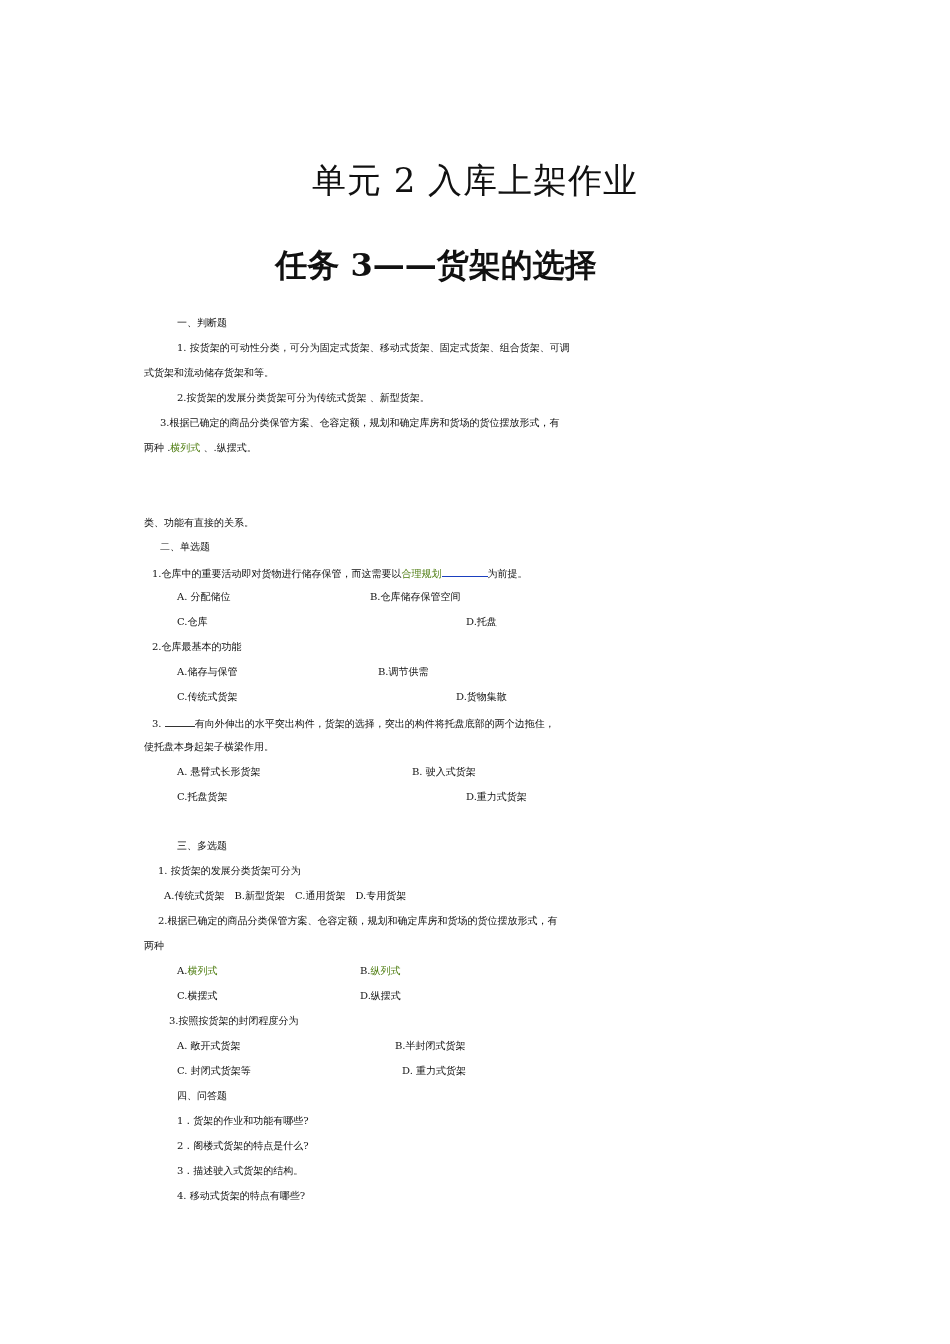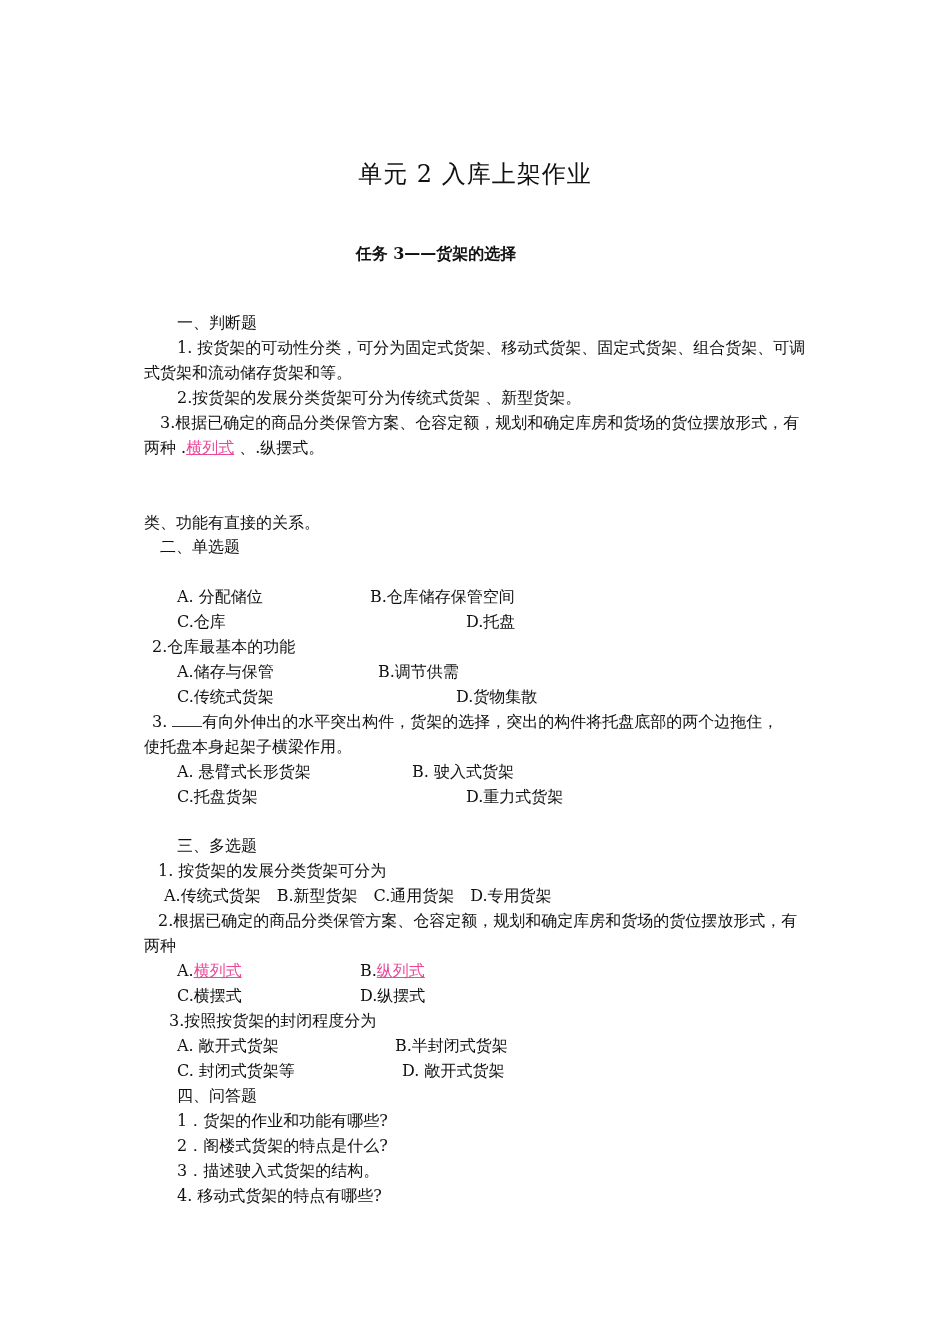"单元 2 入库上架作业" .title { font-size: 24px -> 34px }
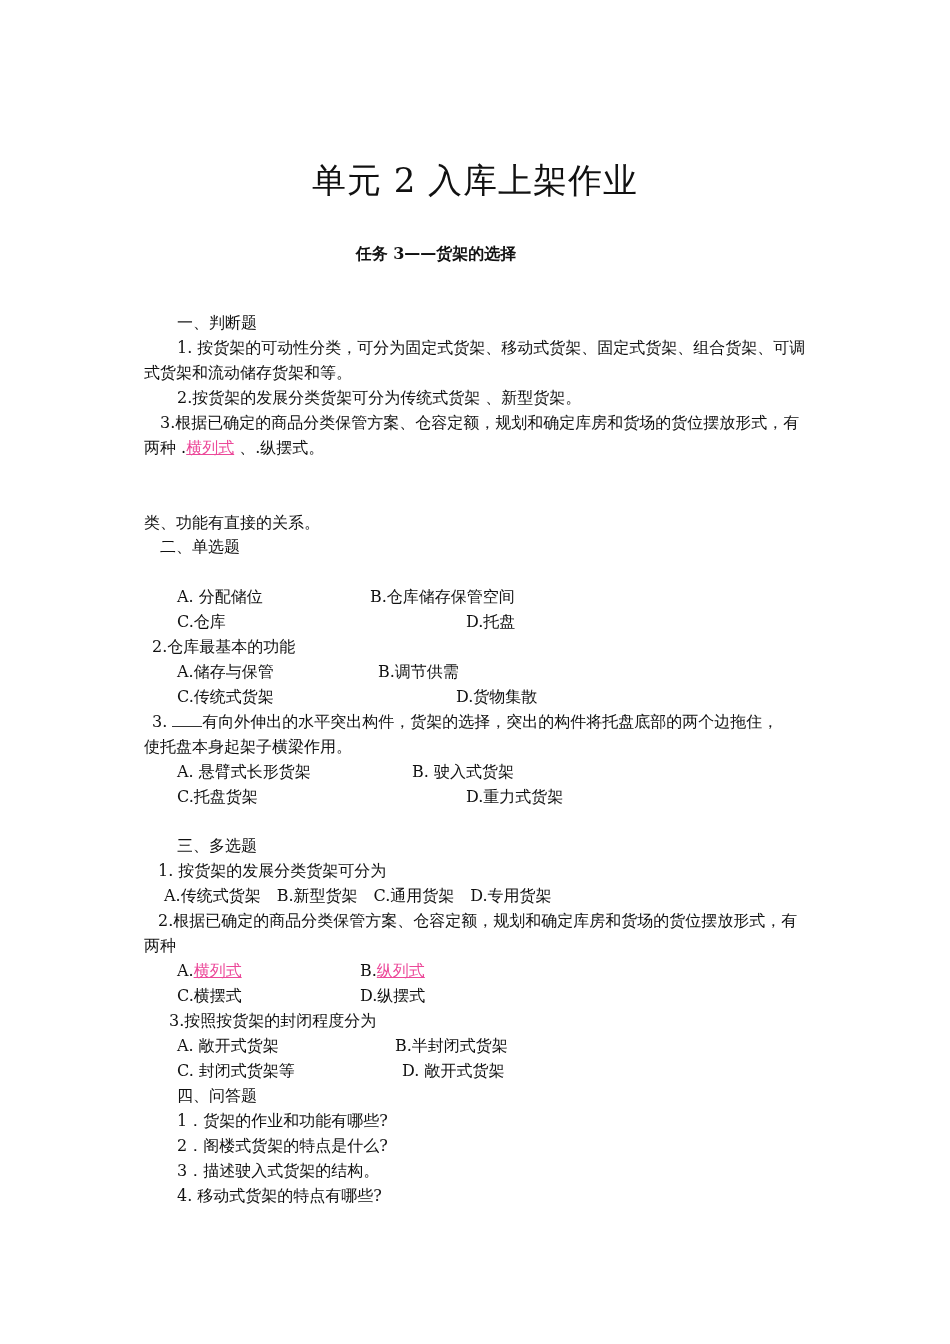"任务 3——货架的选择" .subtitle { font-size: 16px -> 32px }
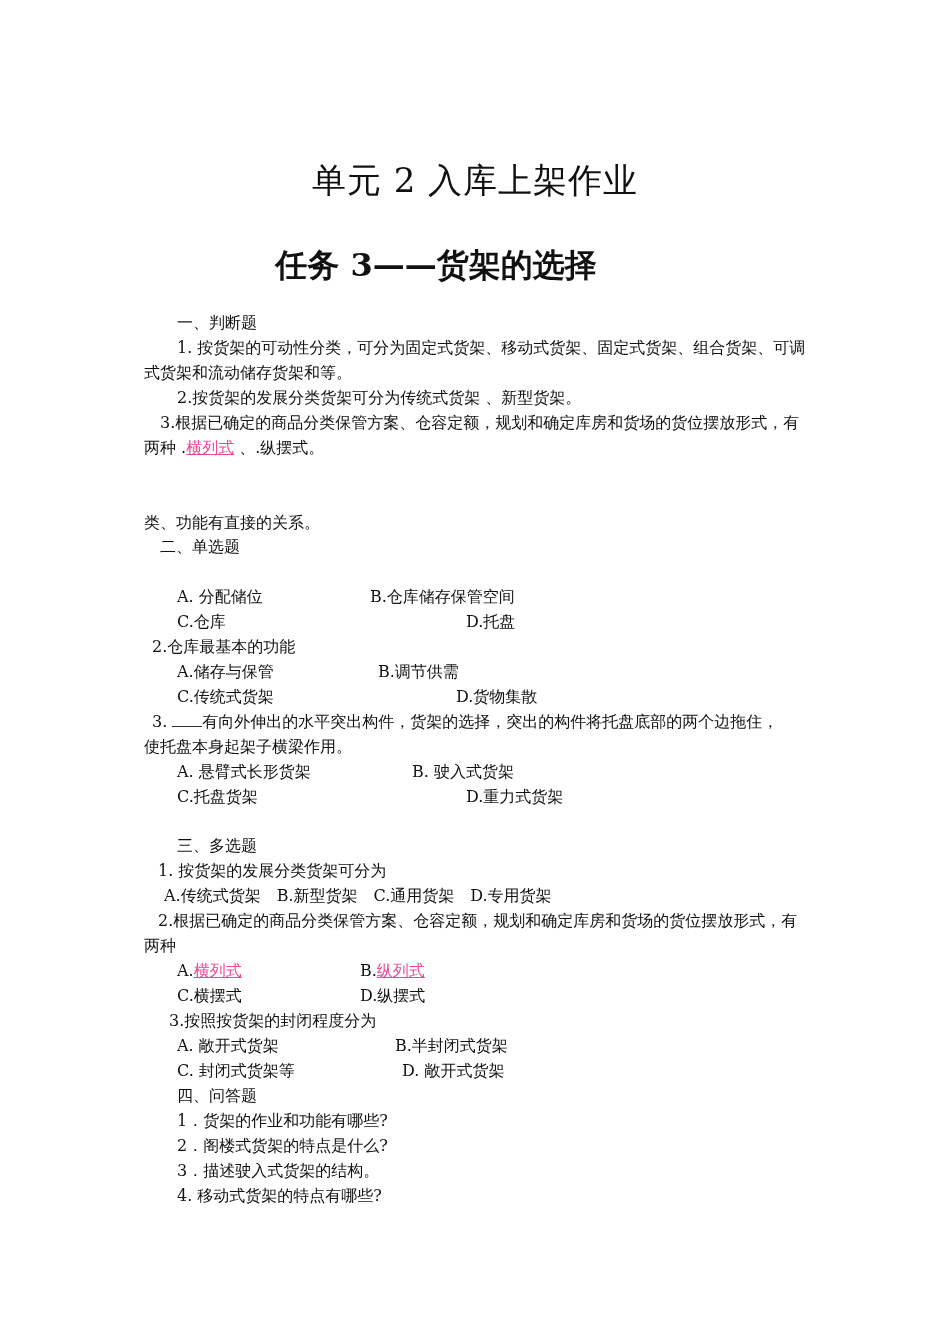"一、判断题" .line { font-size: 16px -> 10px }
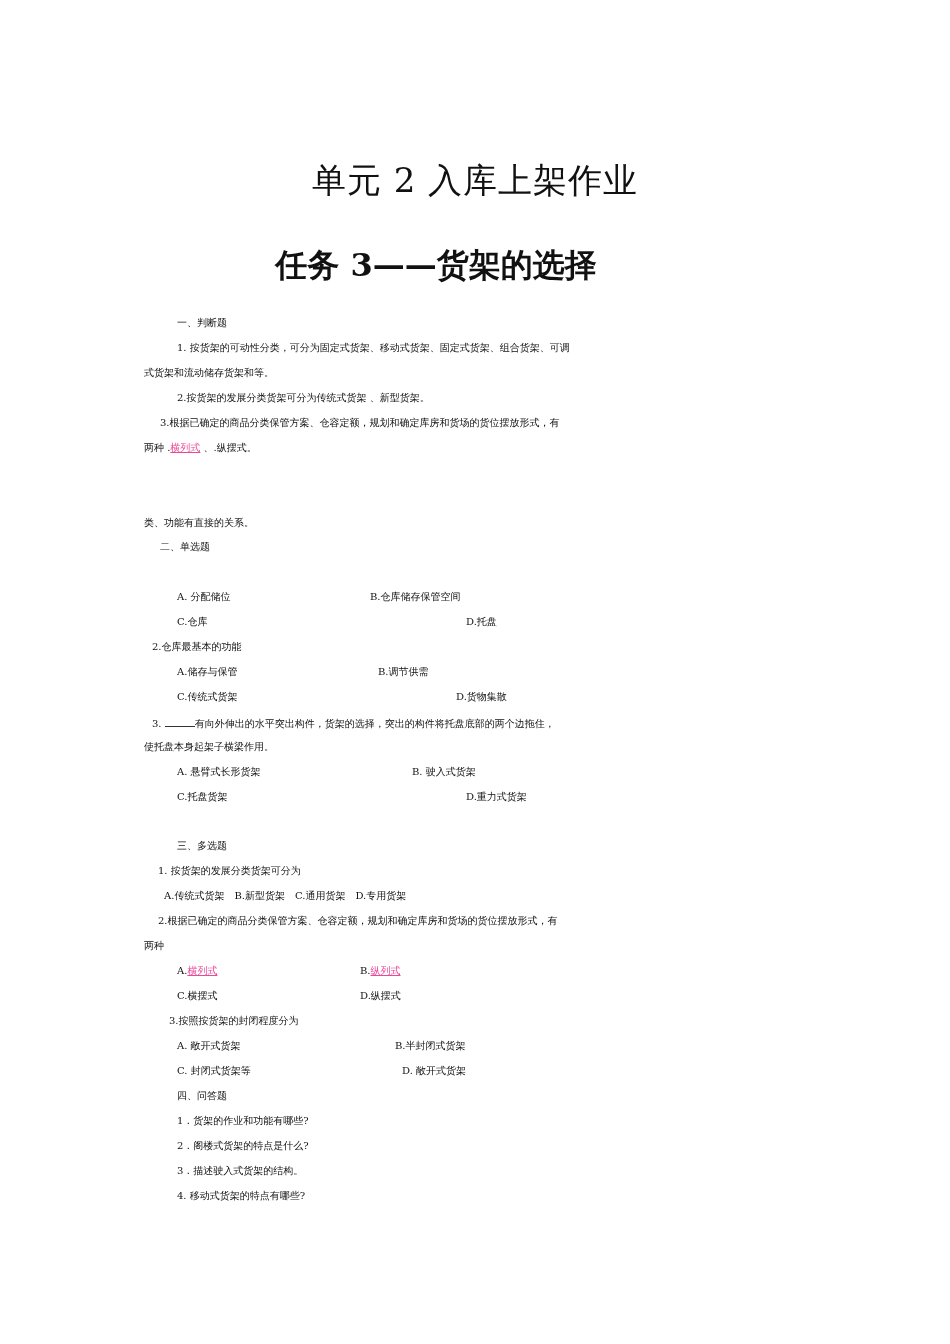"横列式" .link { color: #ec4899 -> #4d7c0f; text-decoration: underline -> none }
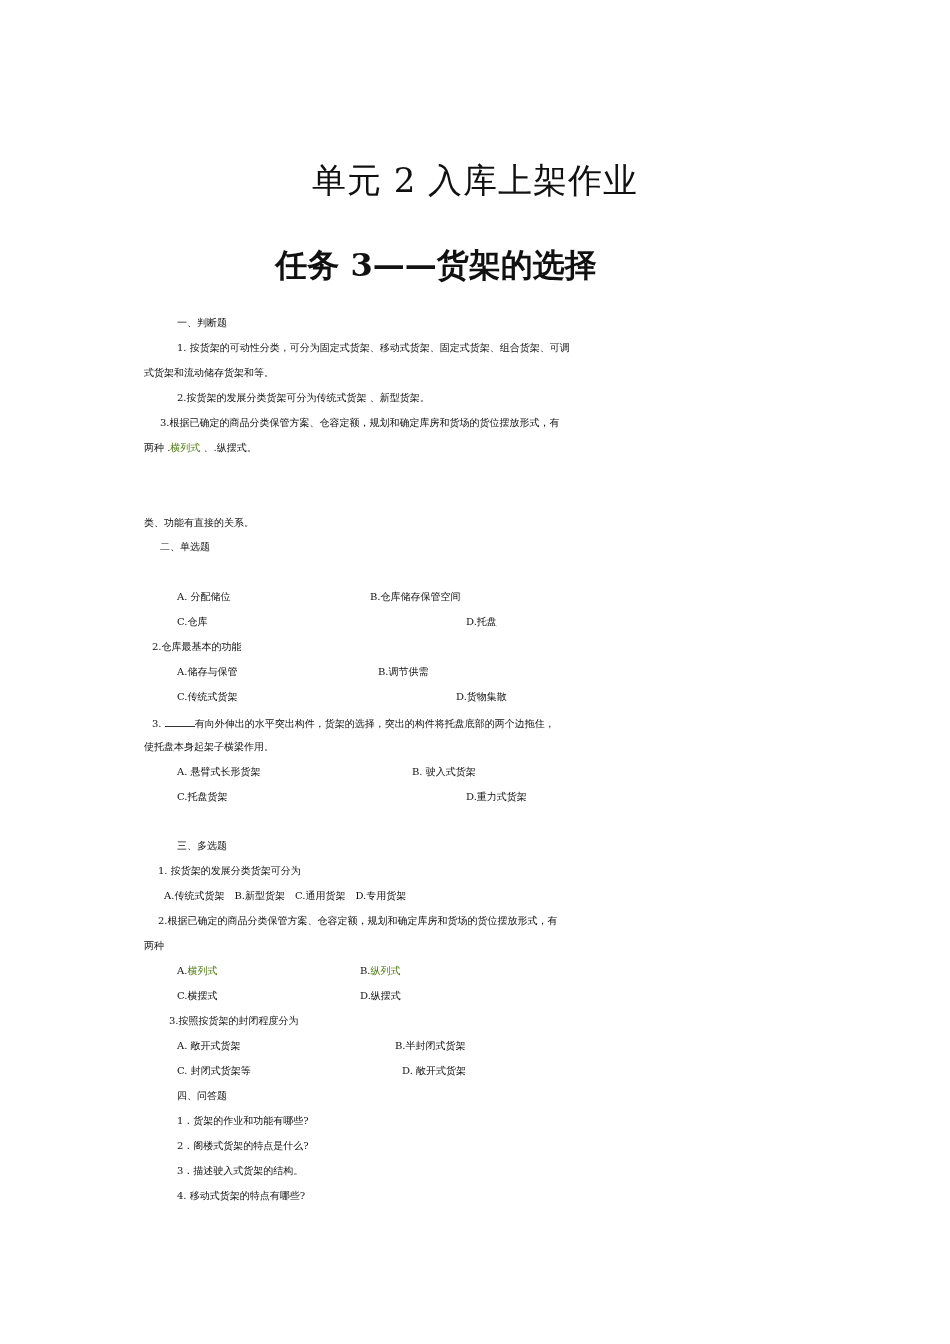"1.仓库中的重要活动即对货物进行储存保管，而这需要以合理规划 为前提。" div.line { html: none -> <div> <span>1.仓库中的重要活动即对货物进行储存保管，而这需要以</span><span>合理规划</span><span></span><span>为前提。</span> </div> }
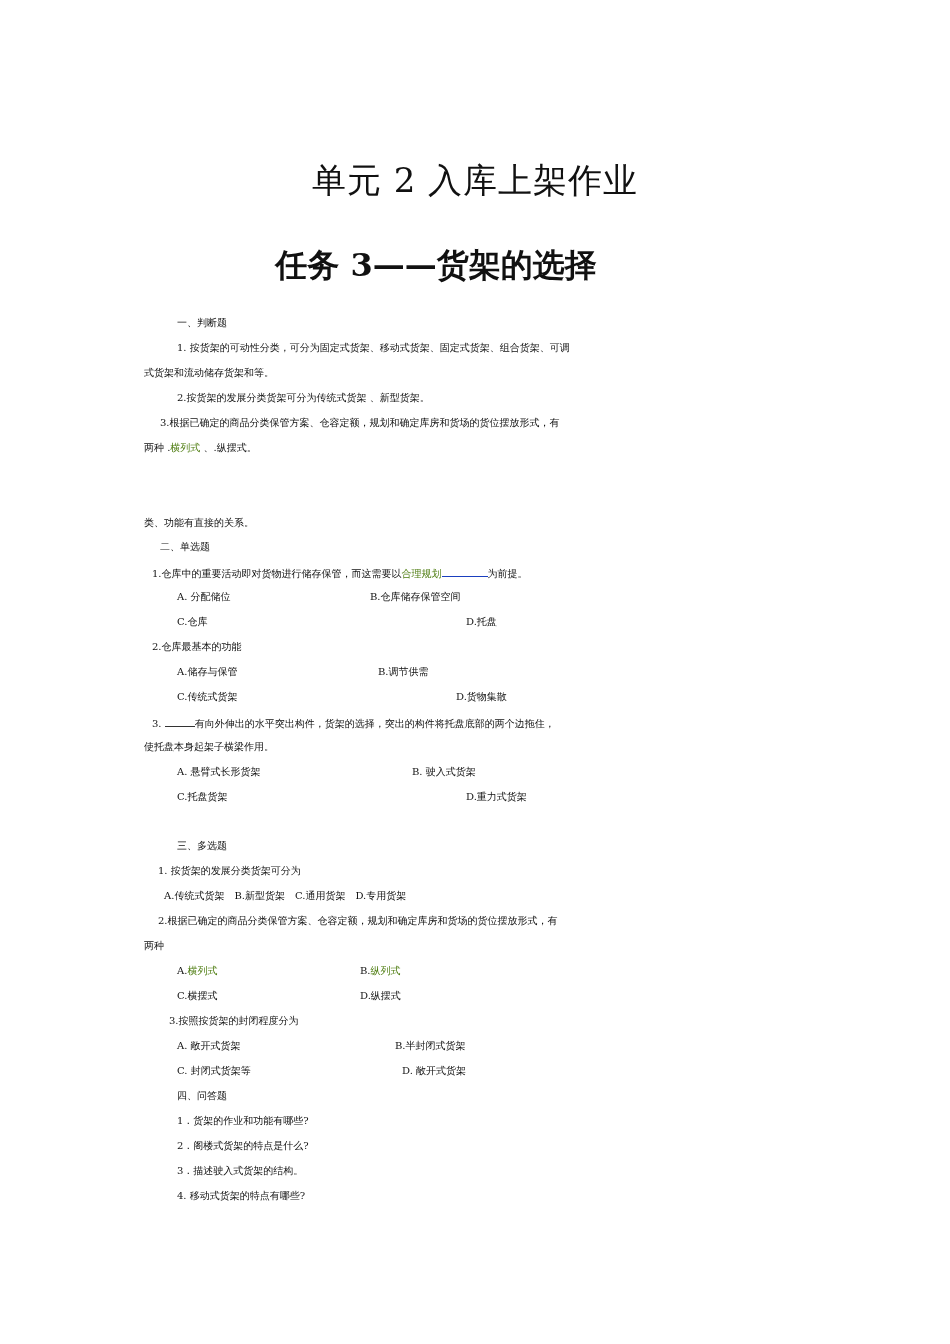"D. 敞开式货架" div.line { text: 敞开 -> 重力 }
